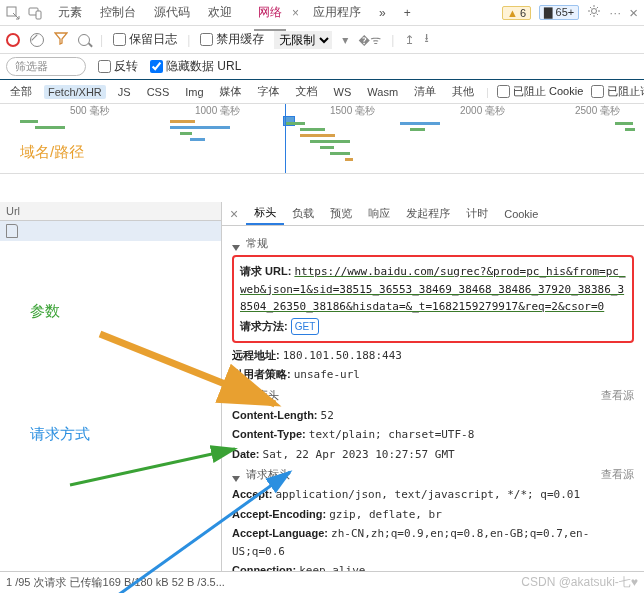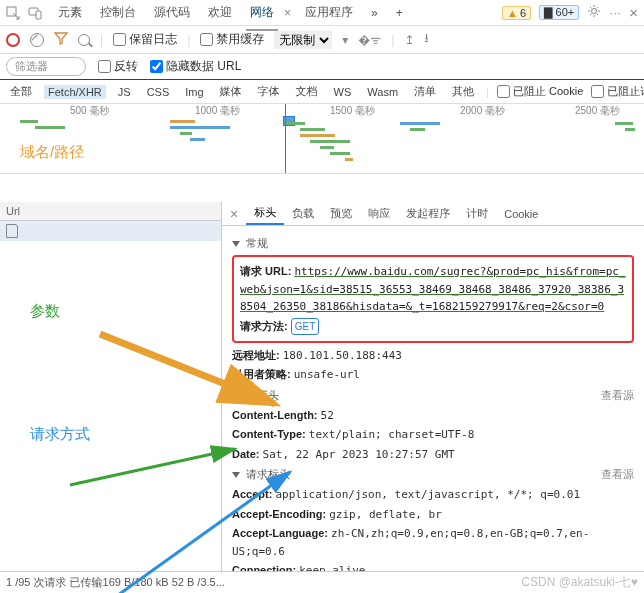"网络" .tab1.active { color: #0c4a6e -> #be185d; margin-left: none -> 8px }
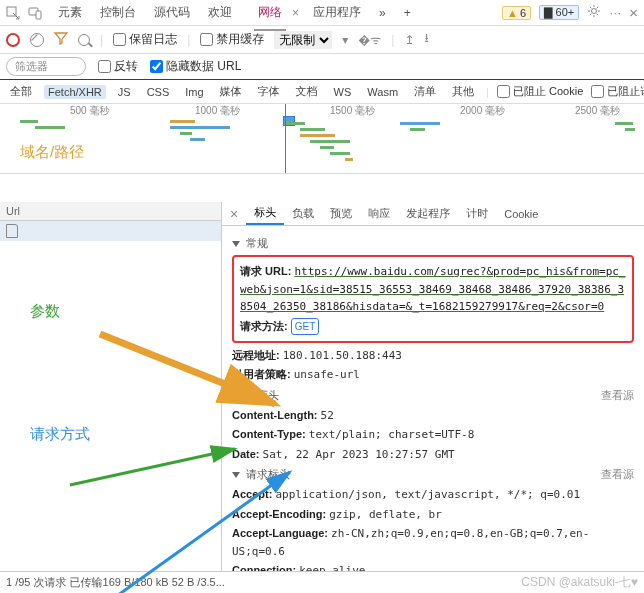"60+" span { text: 60+ -> 65+ }
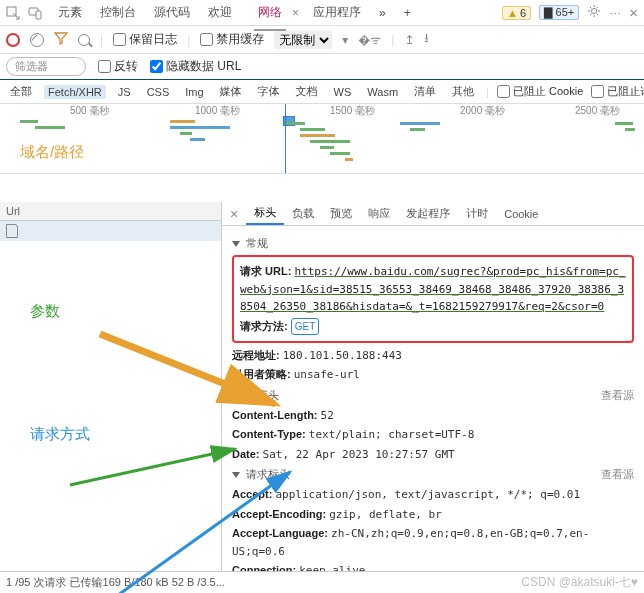"常规" .section-title { align-items: center -> flex-end }
